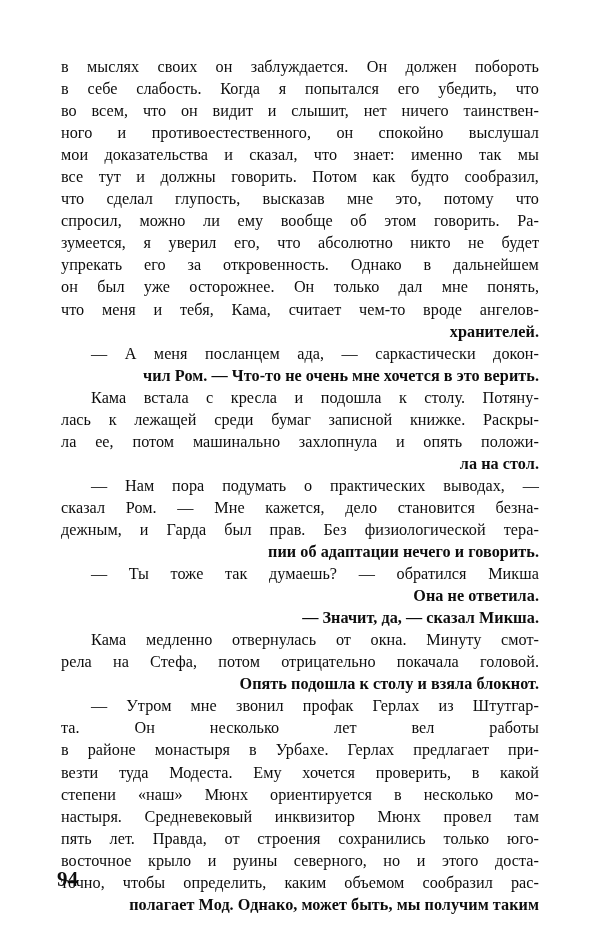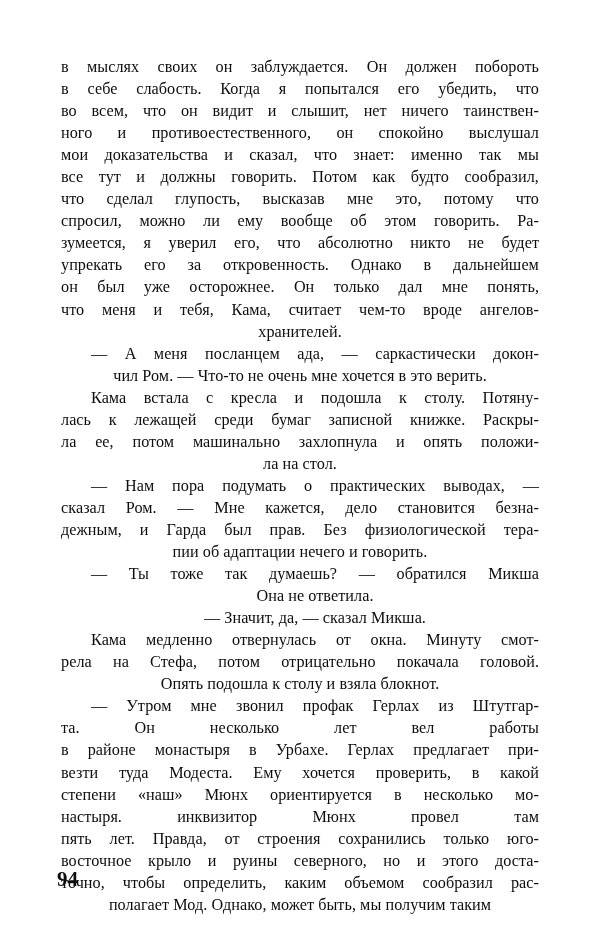"хранителей." .line.flush { font-weight: none -> bold; text-align: center -> right }
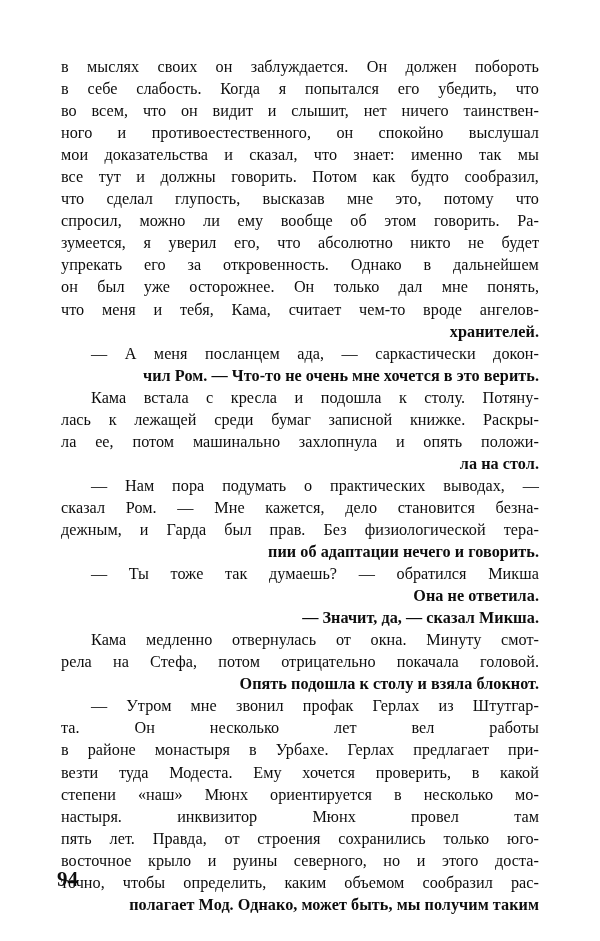"Средневековый" span { html: none -> <span>Средневековый</span> }
